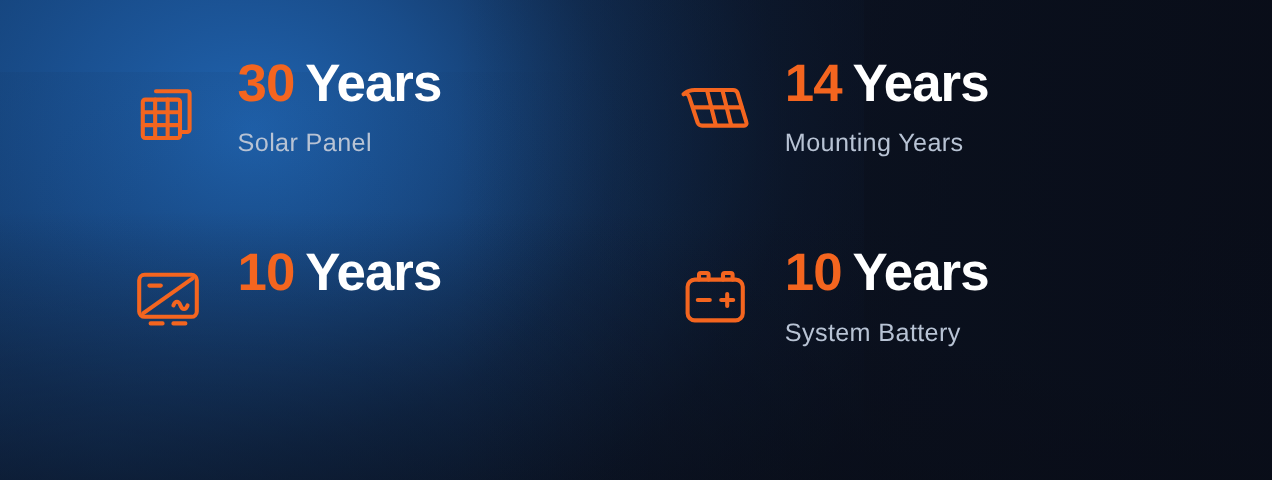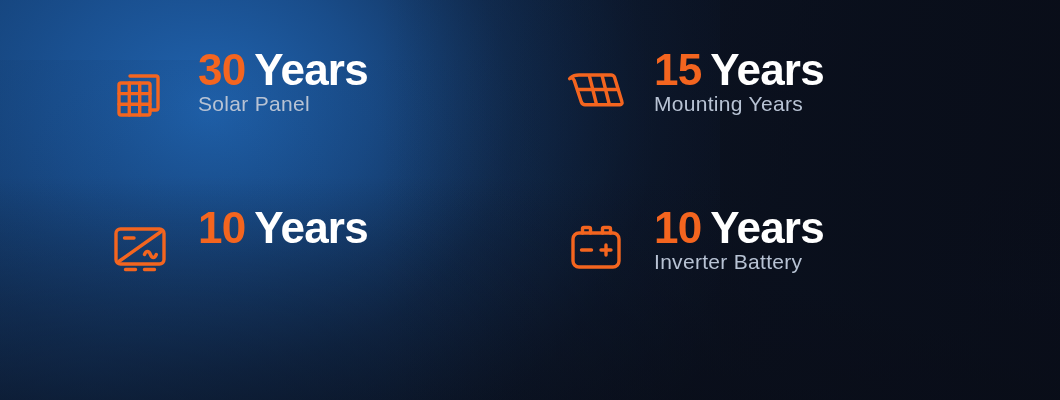"15" span.num { text: 15 -> 14 }
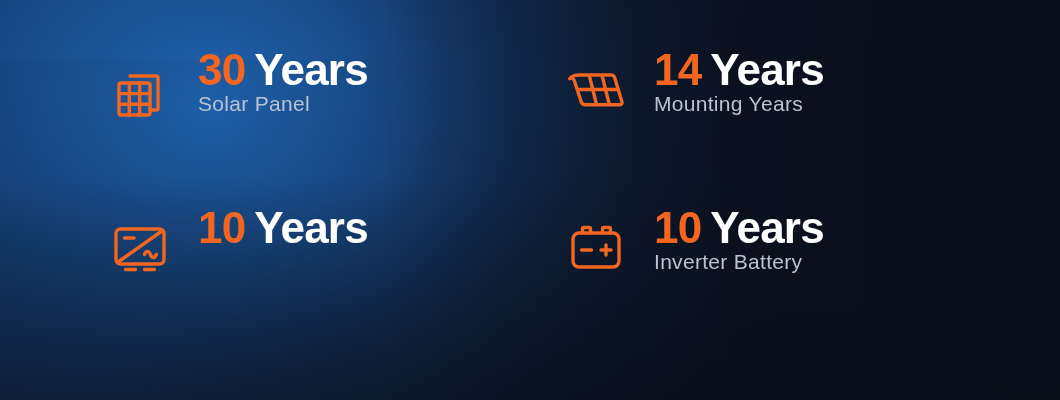"Solar Panel" .subline { margin-top: none -> 16px }
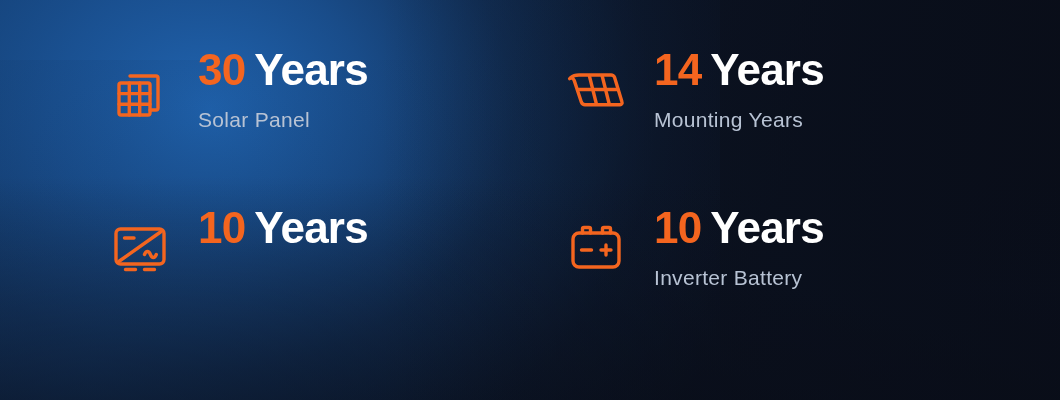"Inverter Battery" div.subline { text: Inverter -> System }
